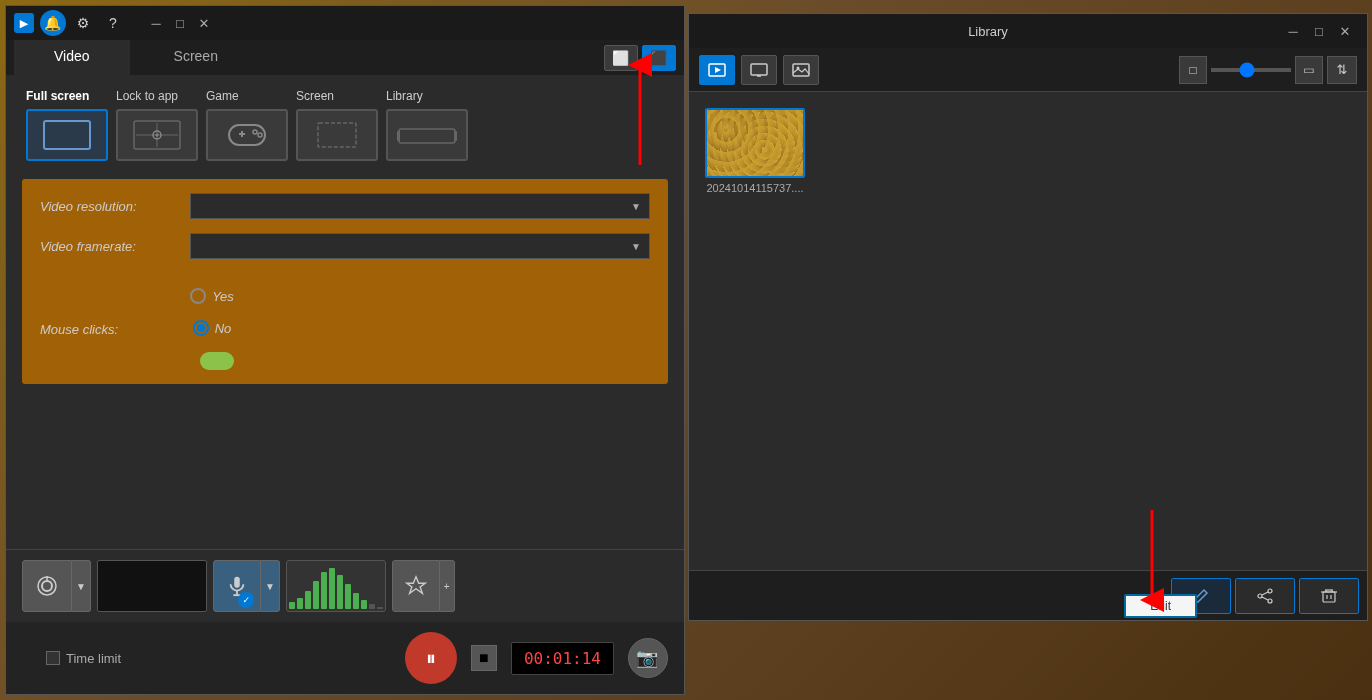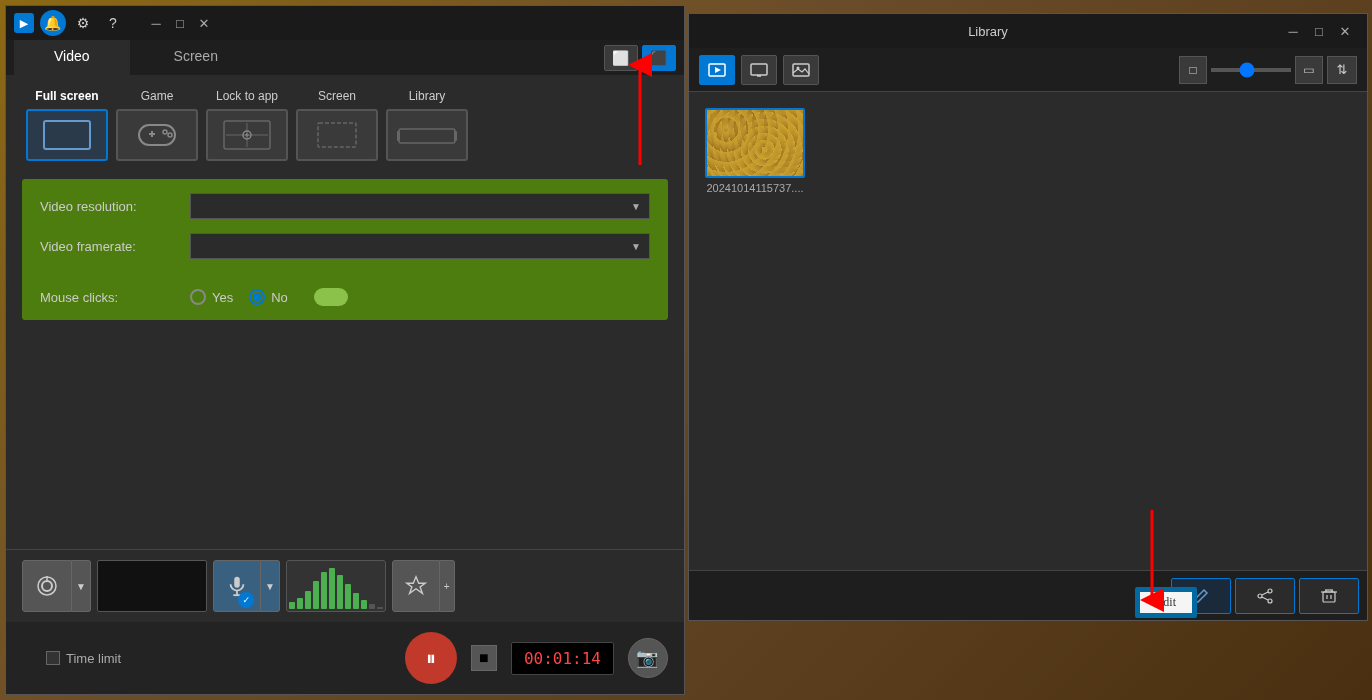"Full screen" .mode-item { align-items: center -> none }
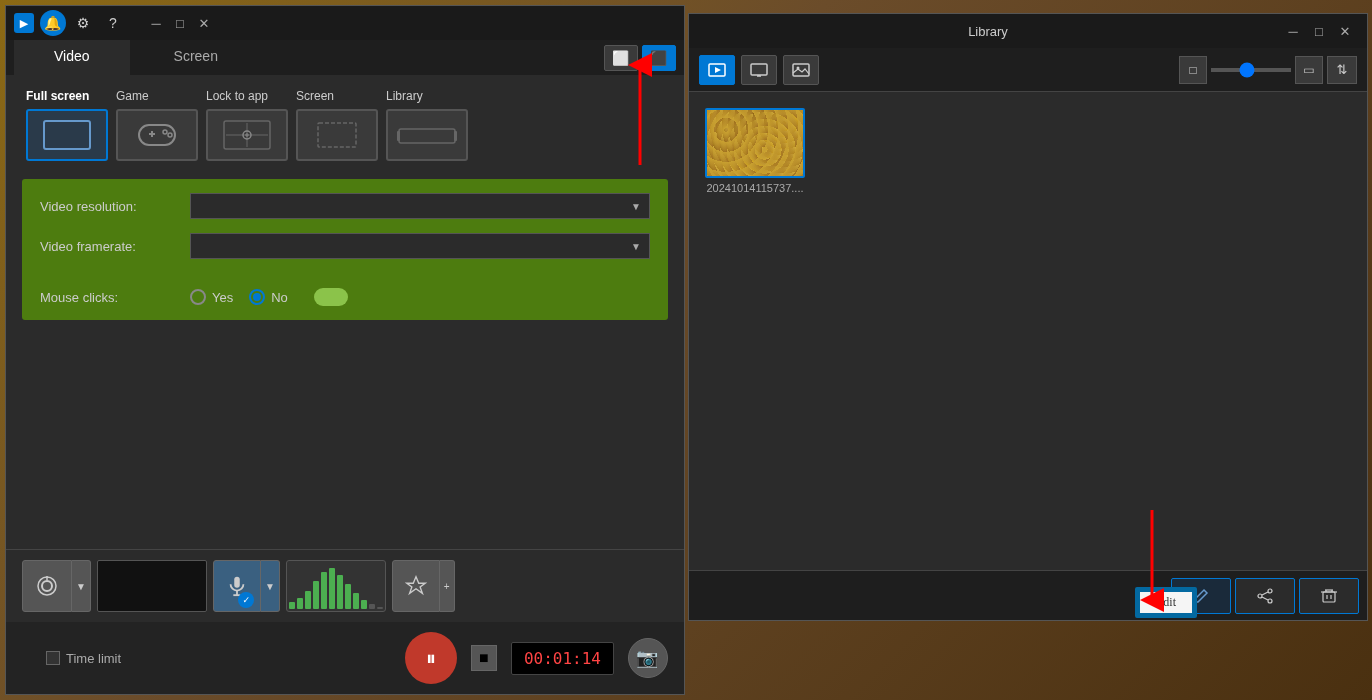"Game" div.mode-item { order: before "Lock to app" -> after "Lock to app" }
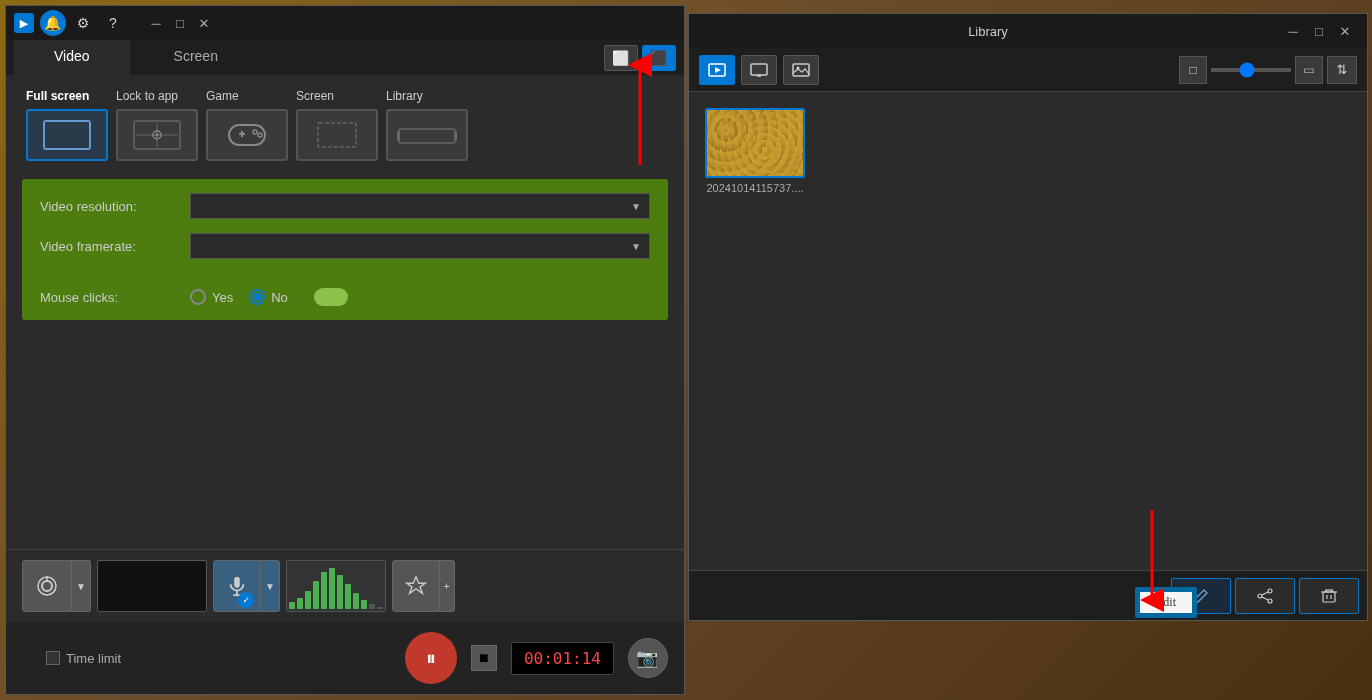"Video resolution:" .settings-area { background: #4d7c0f -> #a16207; font-style: none -> italic }
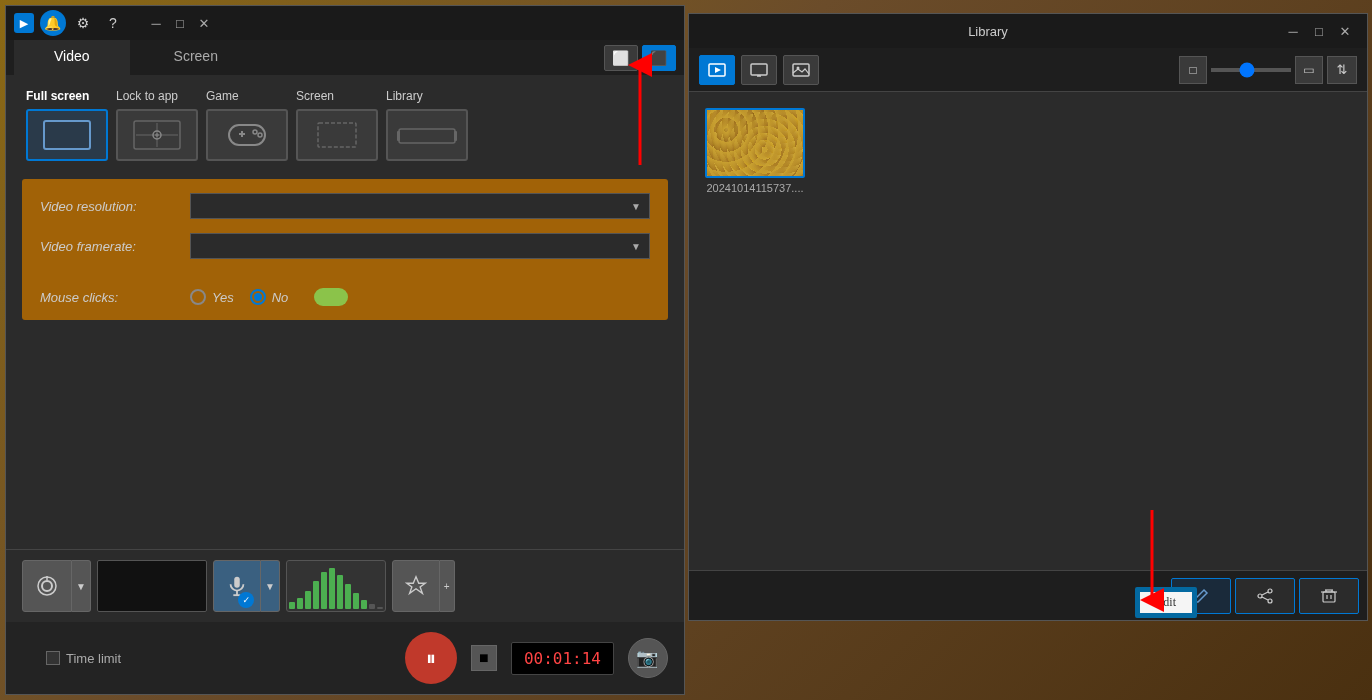"Yes" .radio-group { flex-direction: none -> column }
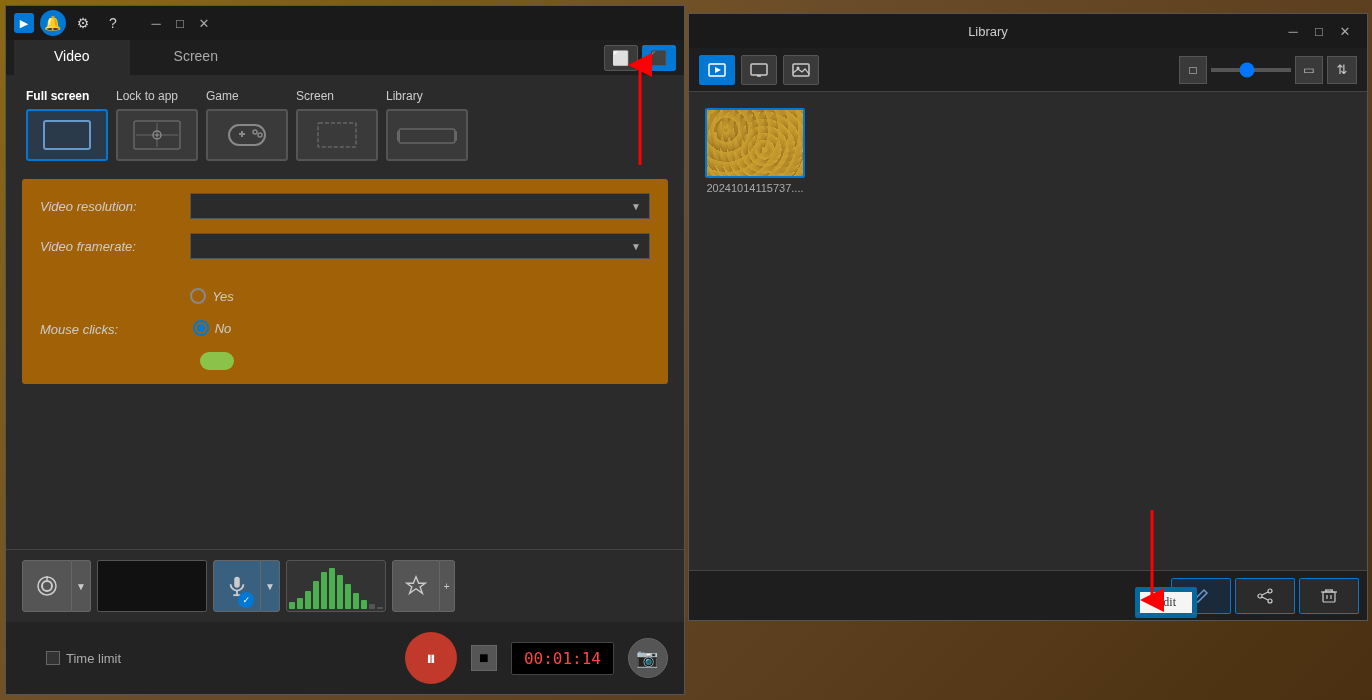"Edit" .tooltip { border: 5px solid #0369a1 -> 2px solid #0369a1; font-family: Liberation Serif, serif -> none; padding: 3px 16px -> 3px 24px }
